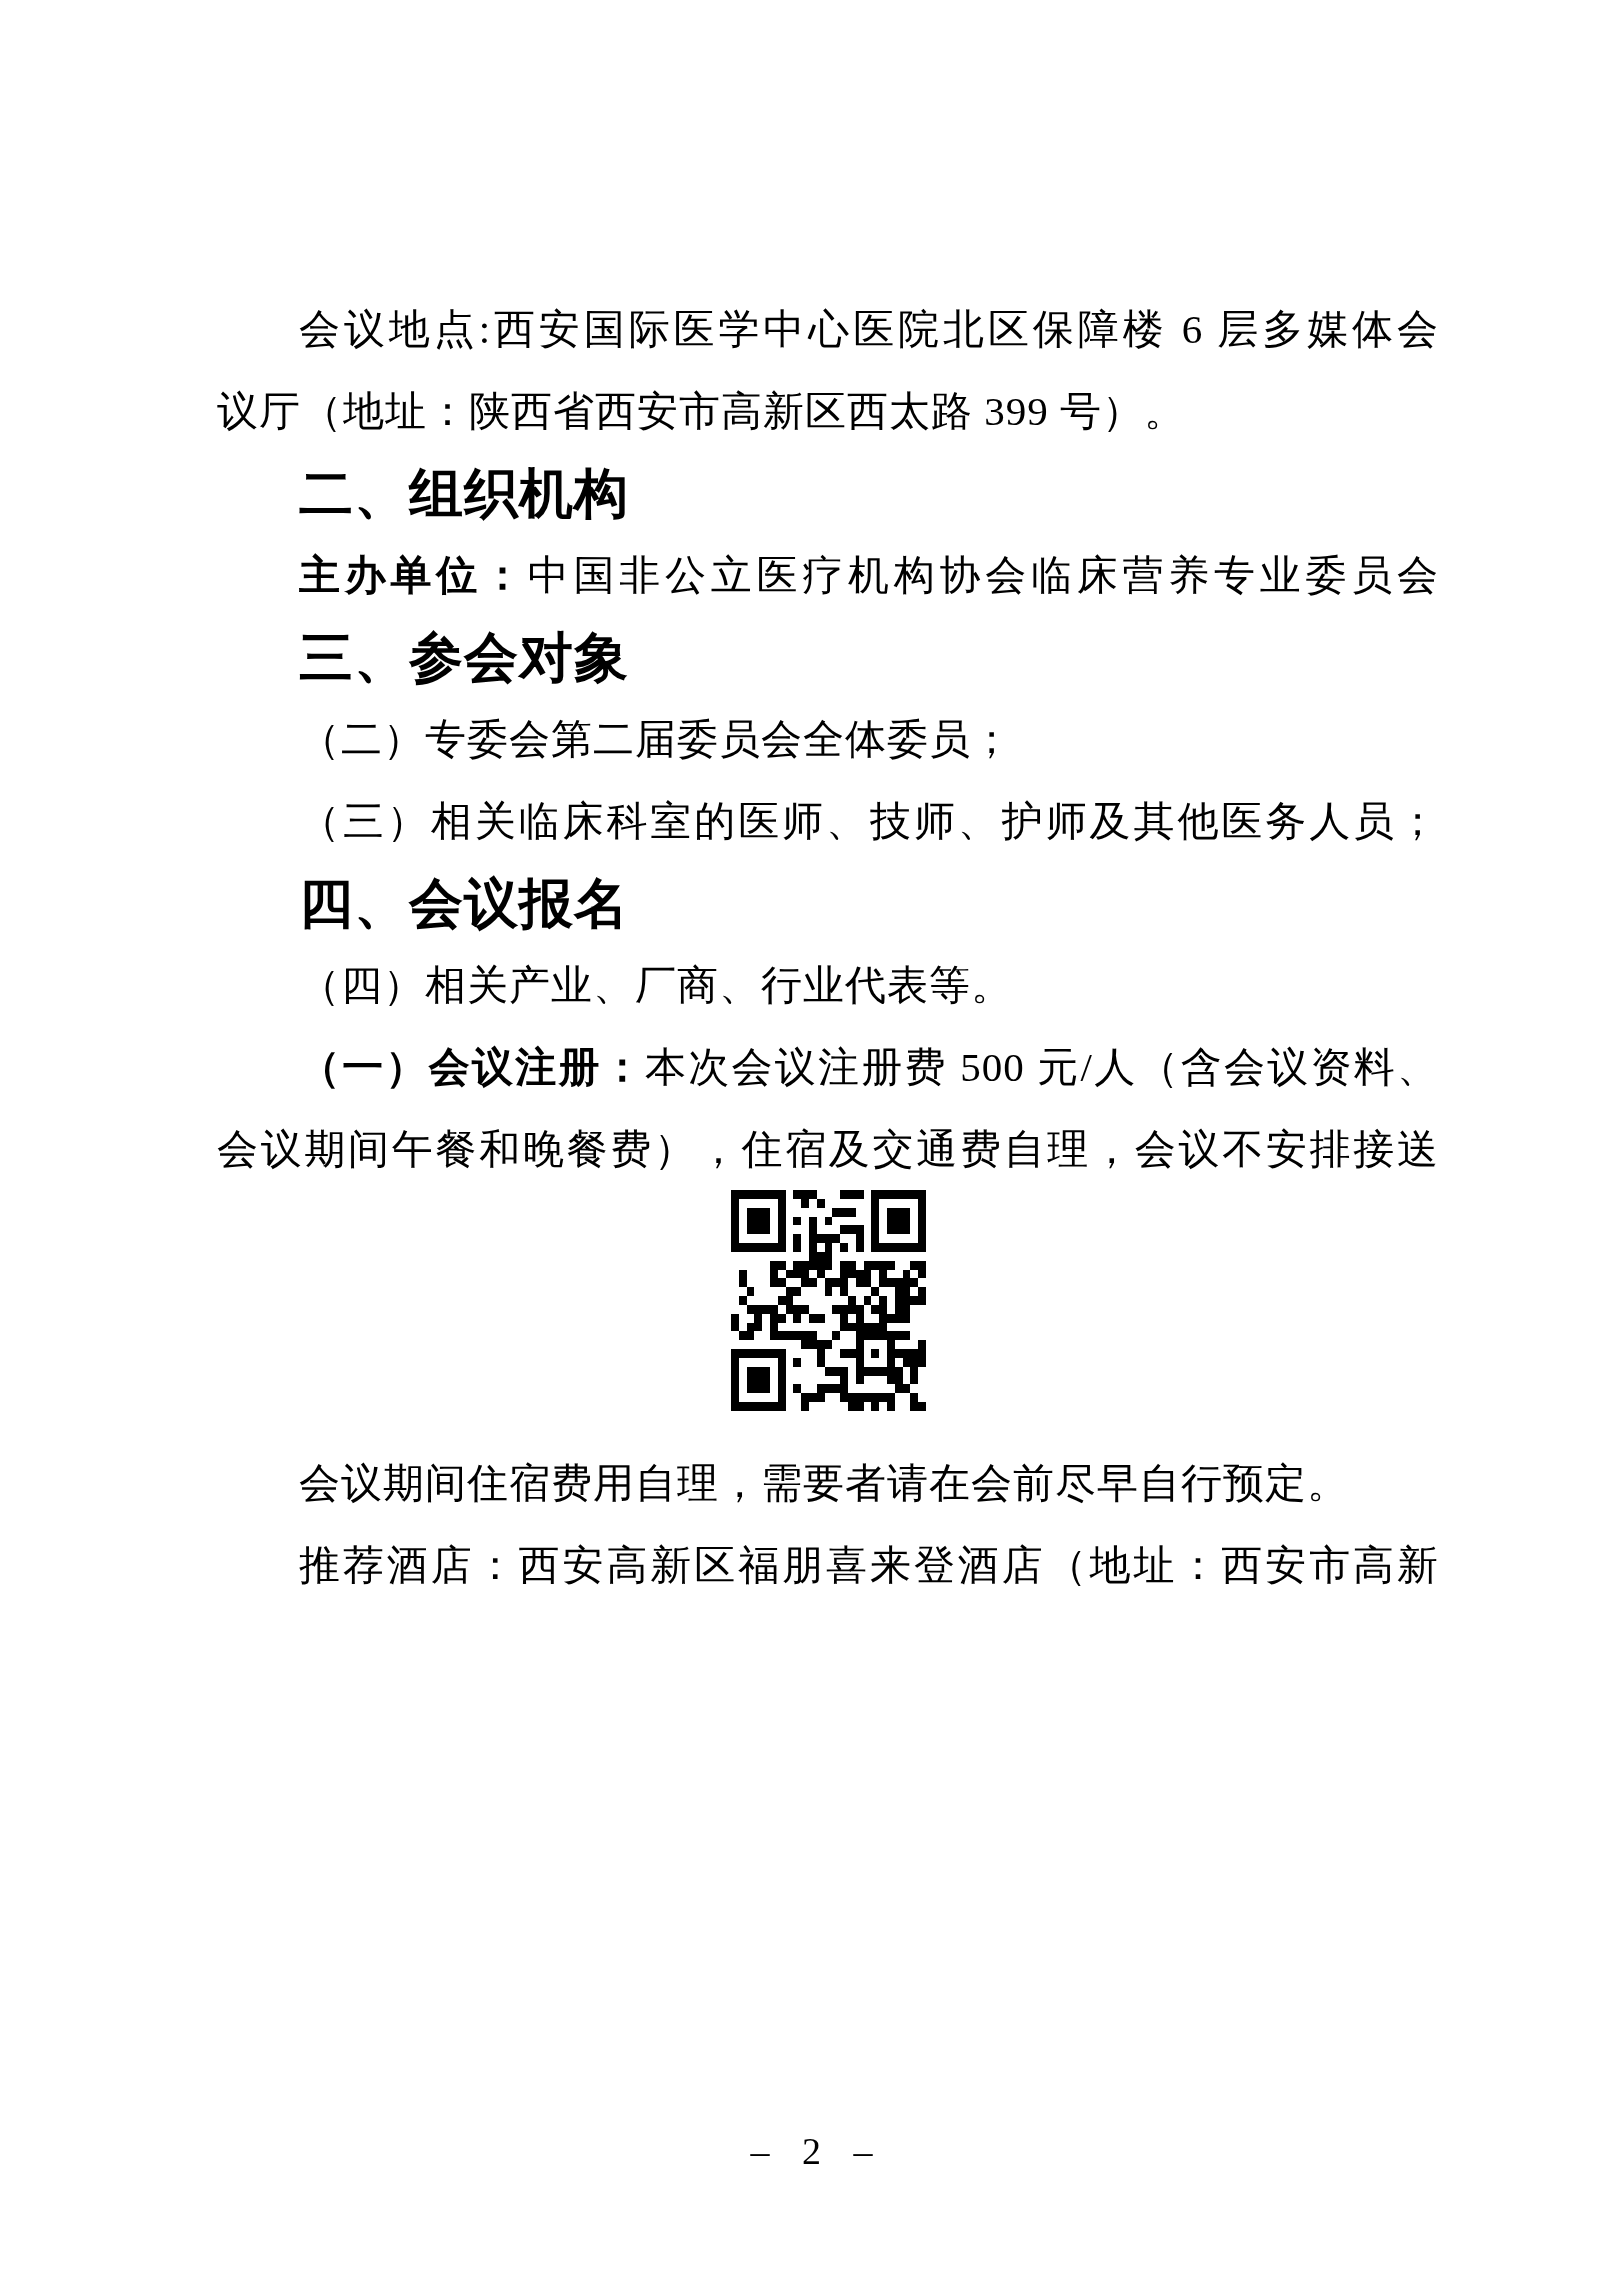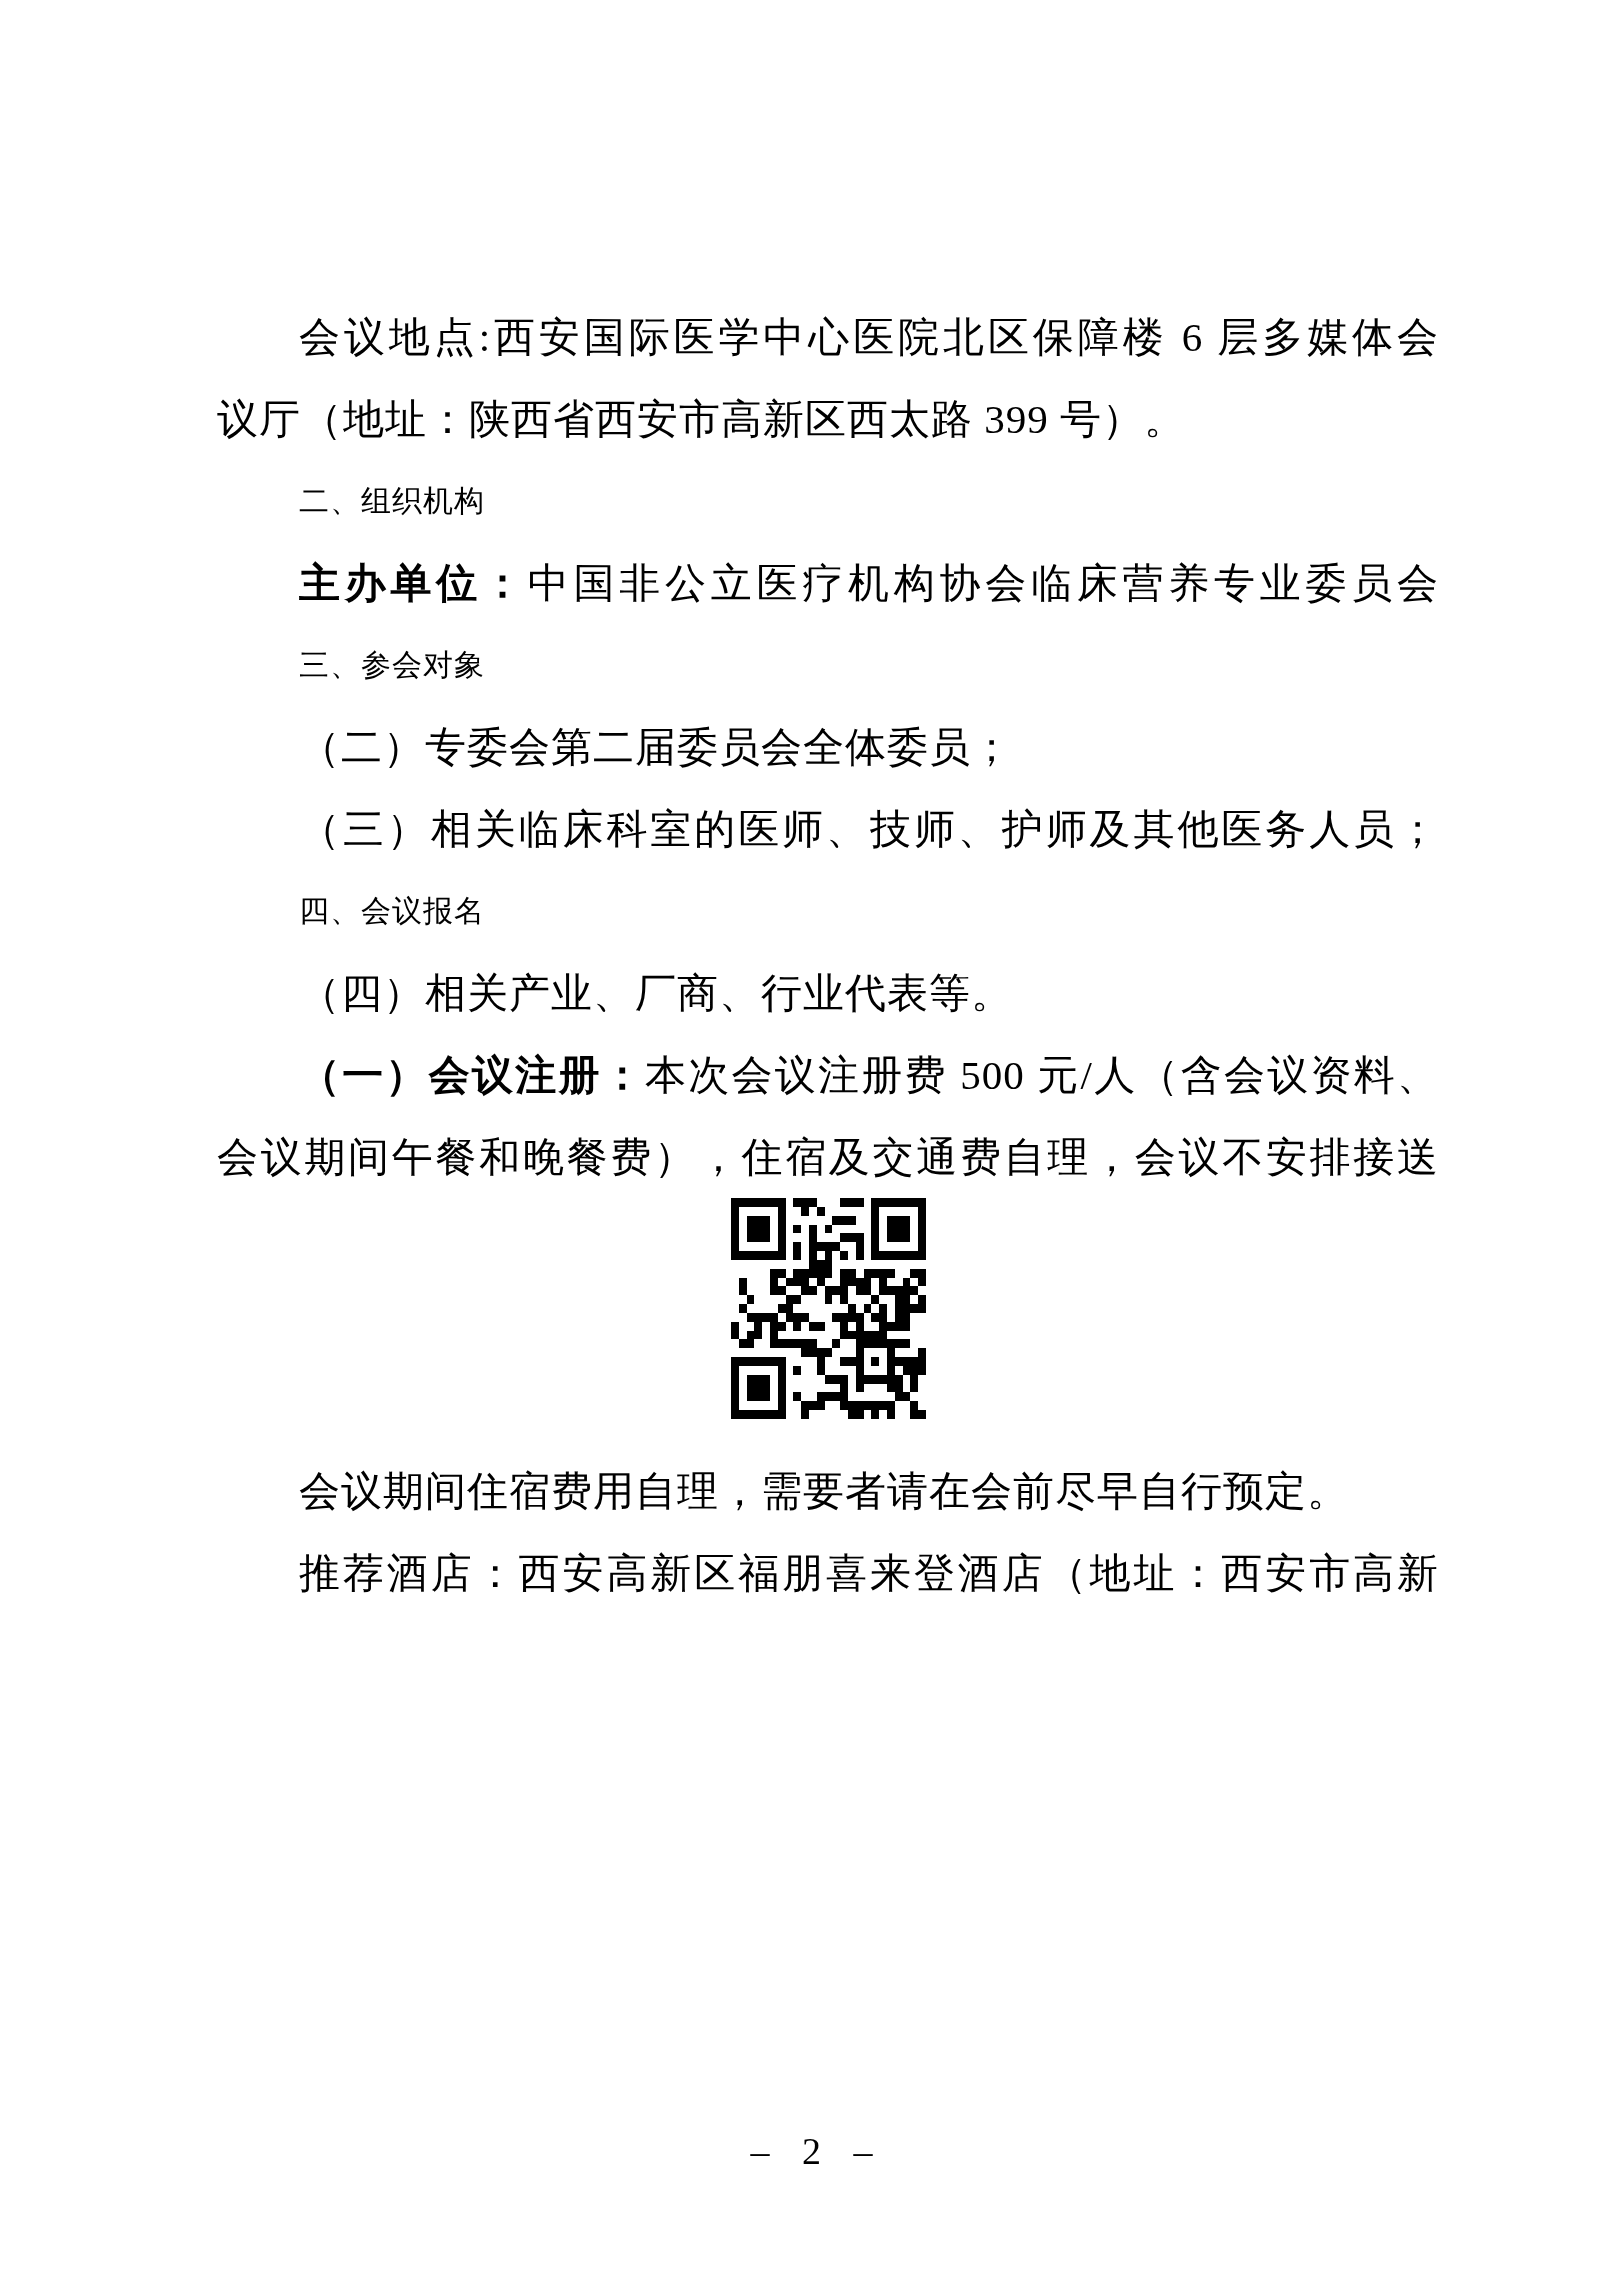"会议地点:西安国际医学中心医院北区保障楼 6 层多媒体会" .content { top: 296px -> 288px }
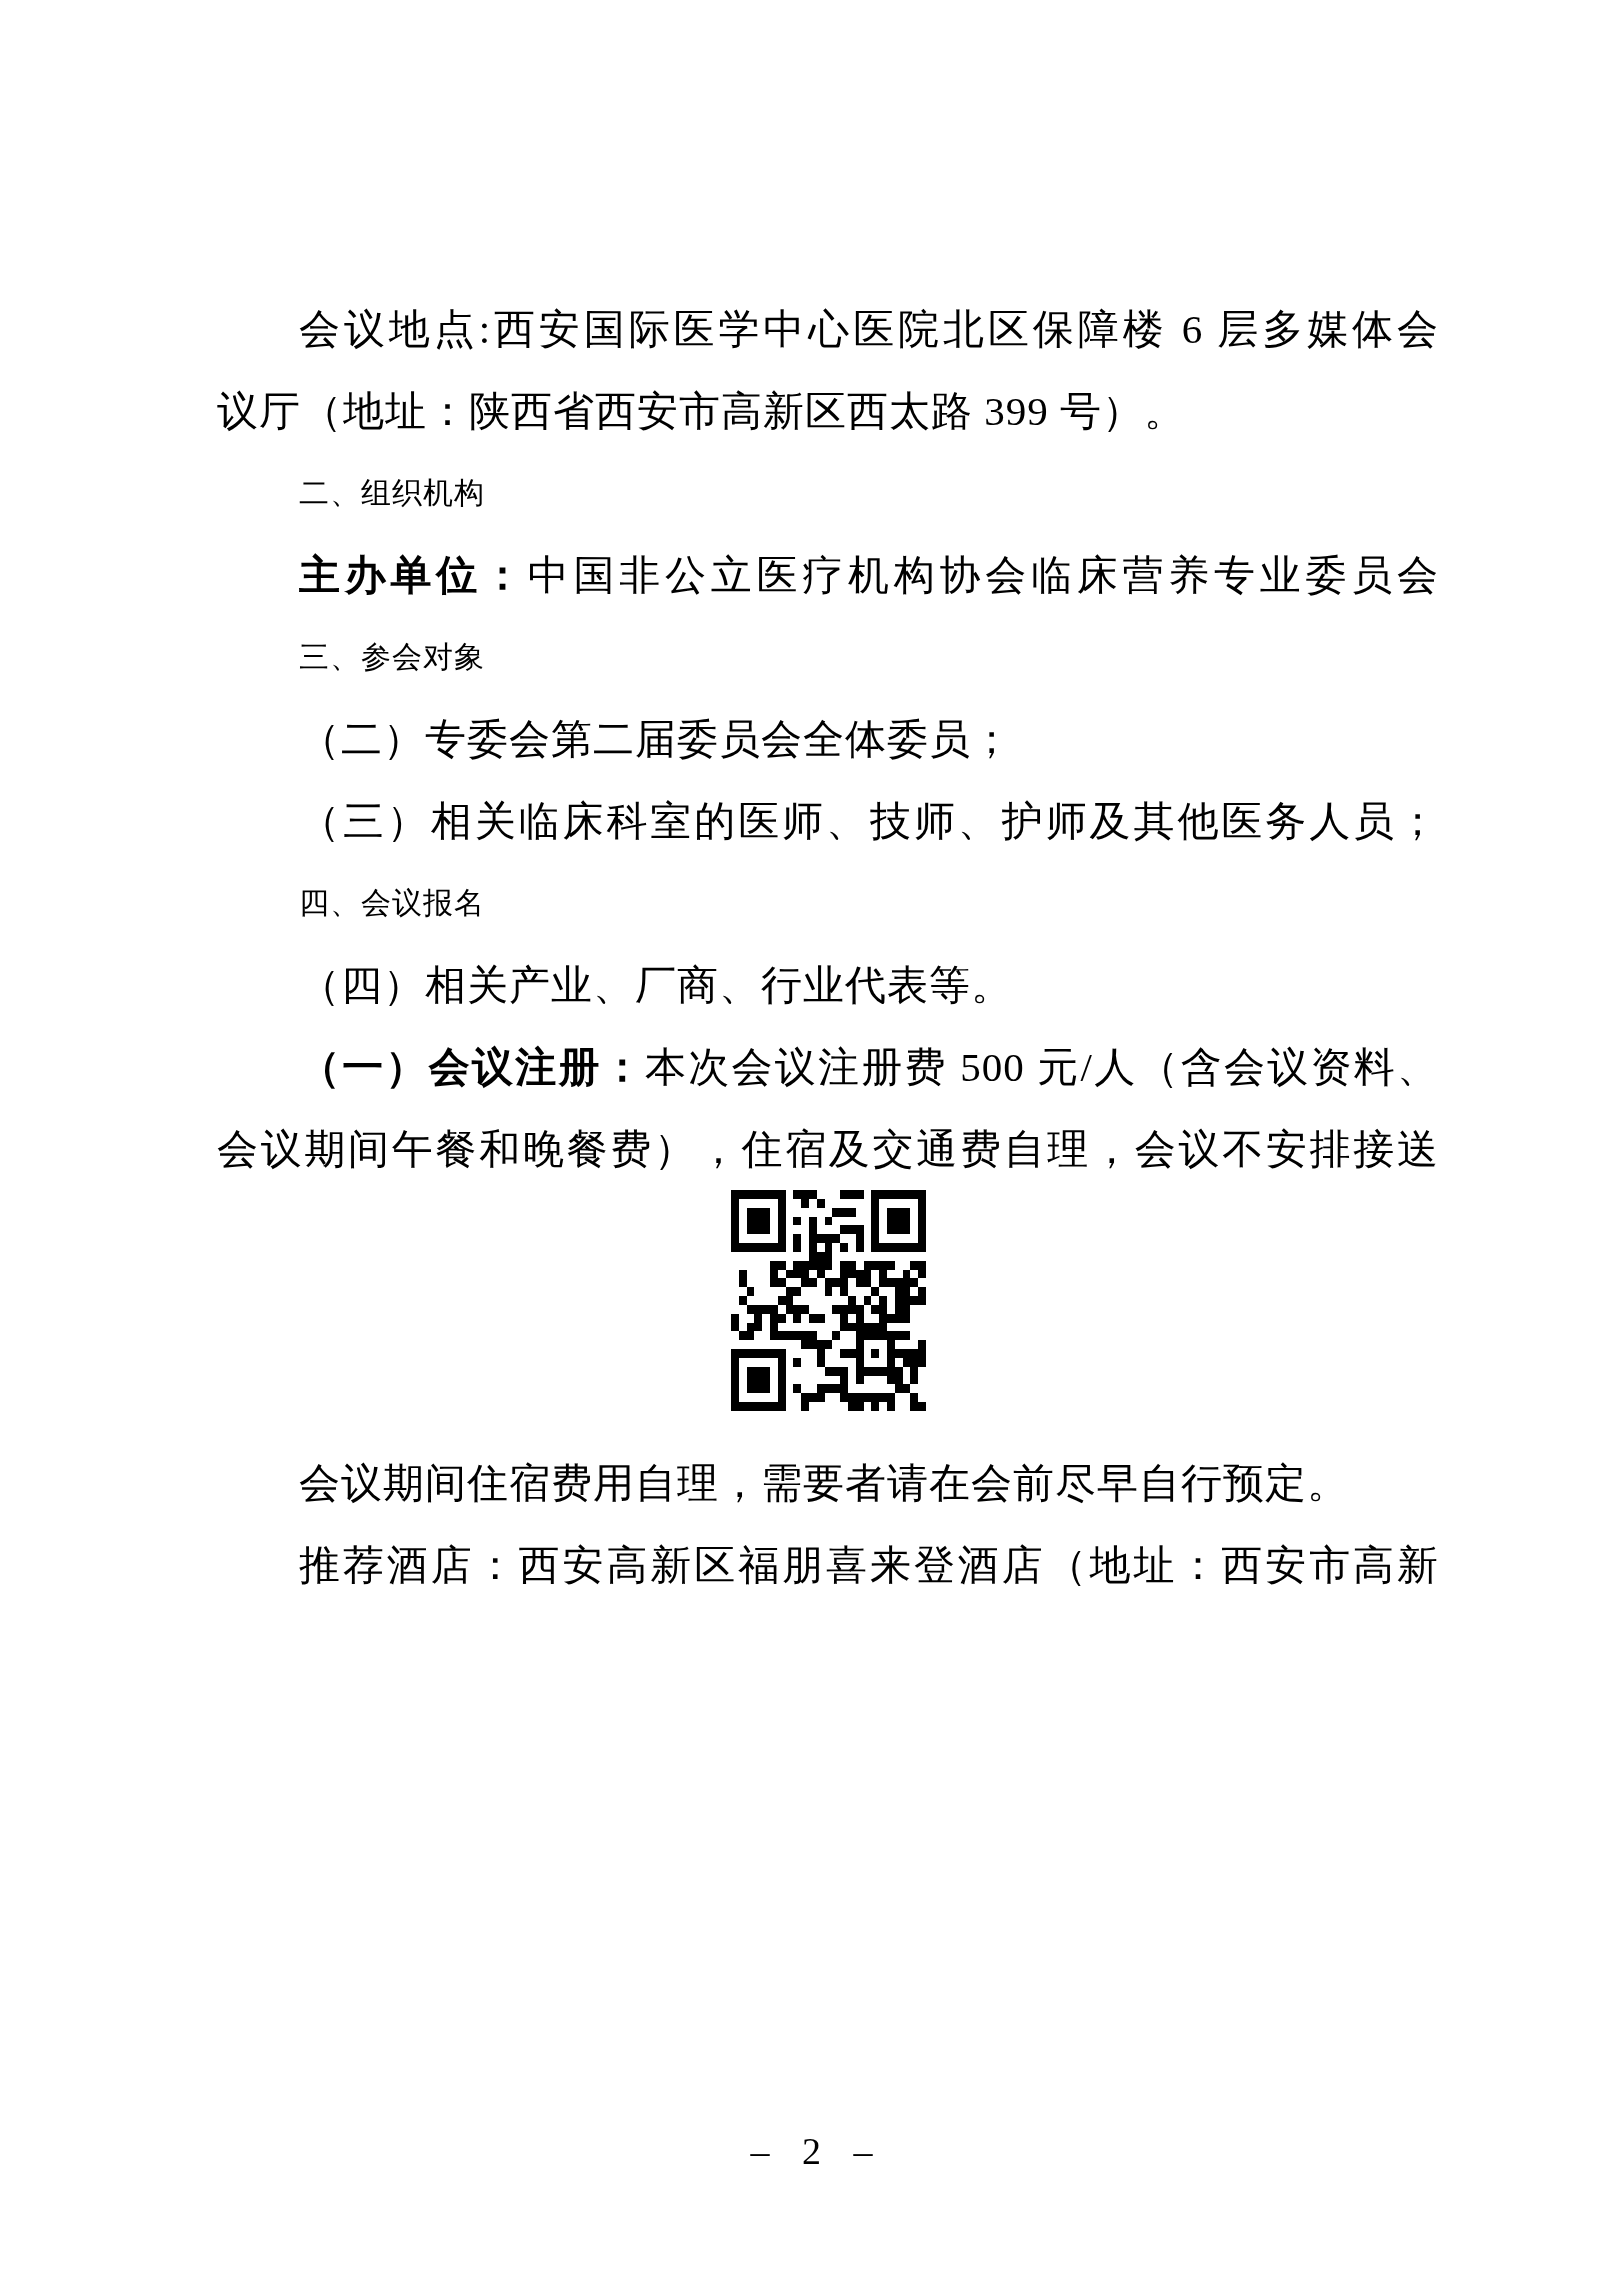"二、组织机构" .heading { font-size: 30px -> 54px; font-weight: 400 -> 700 }
